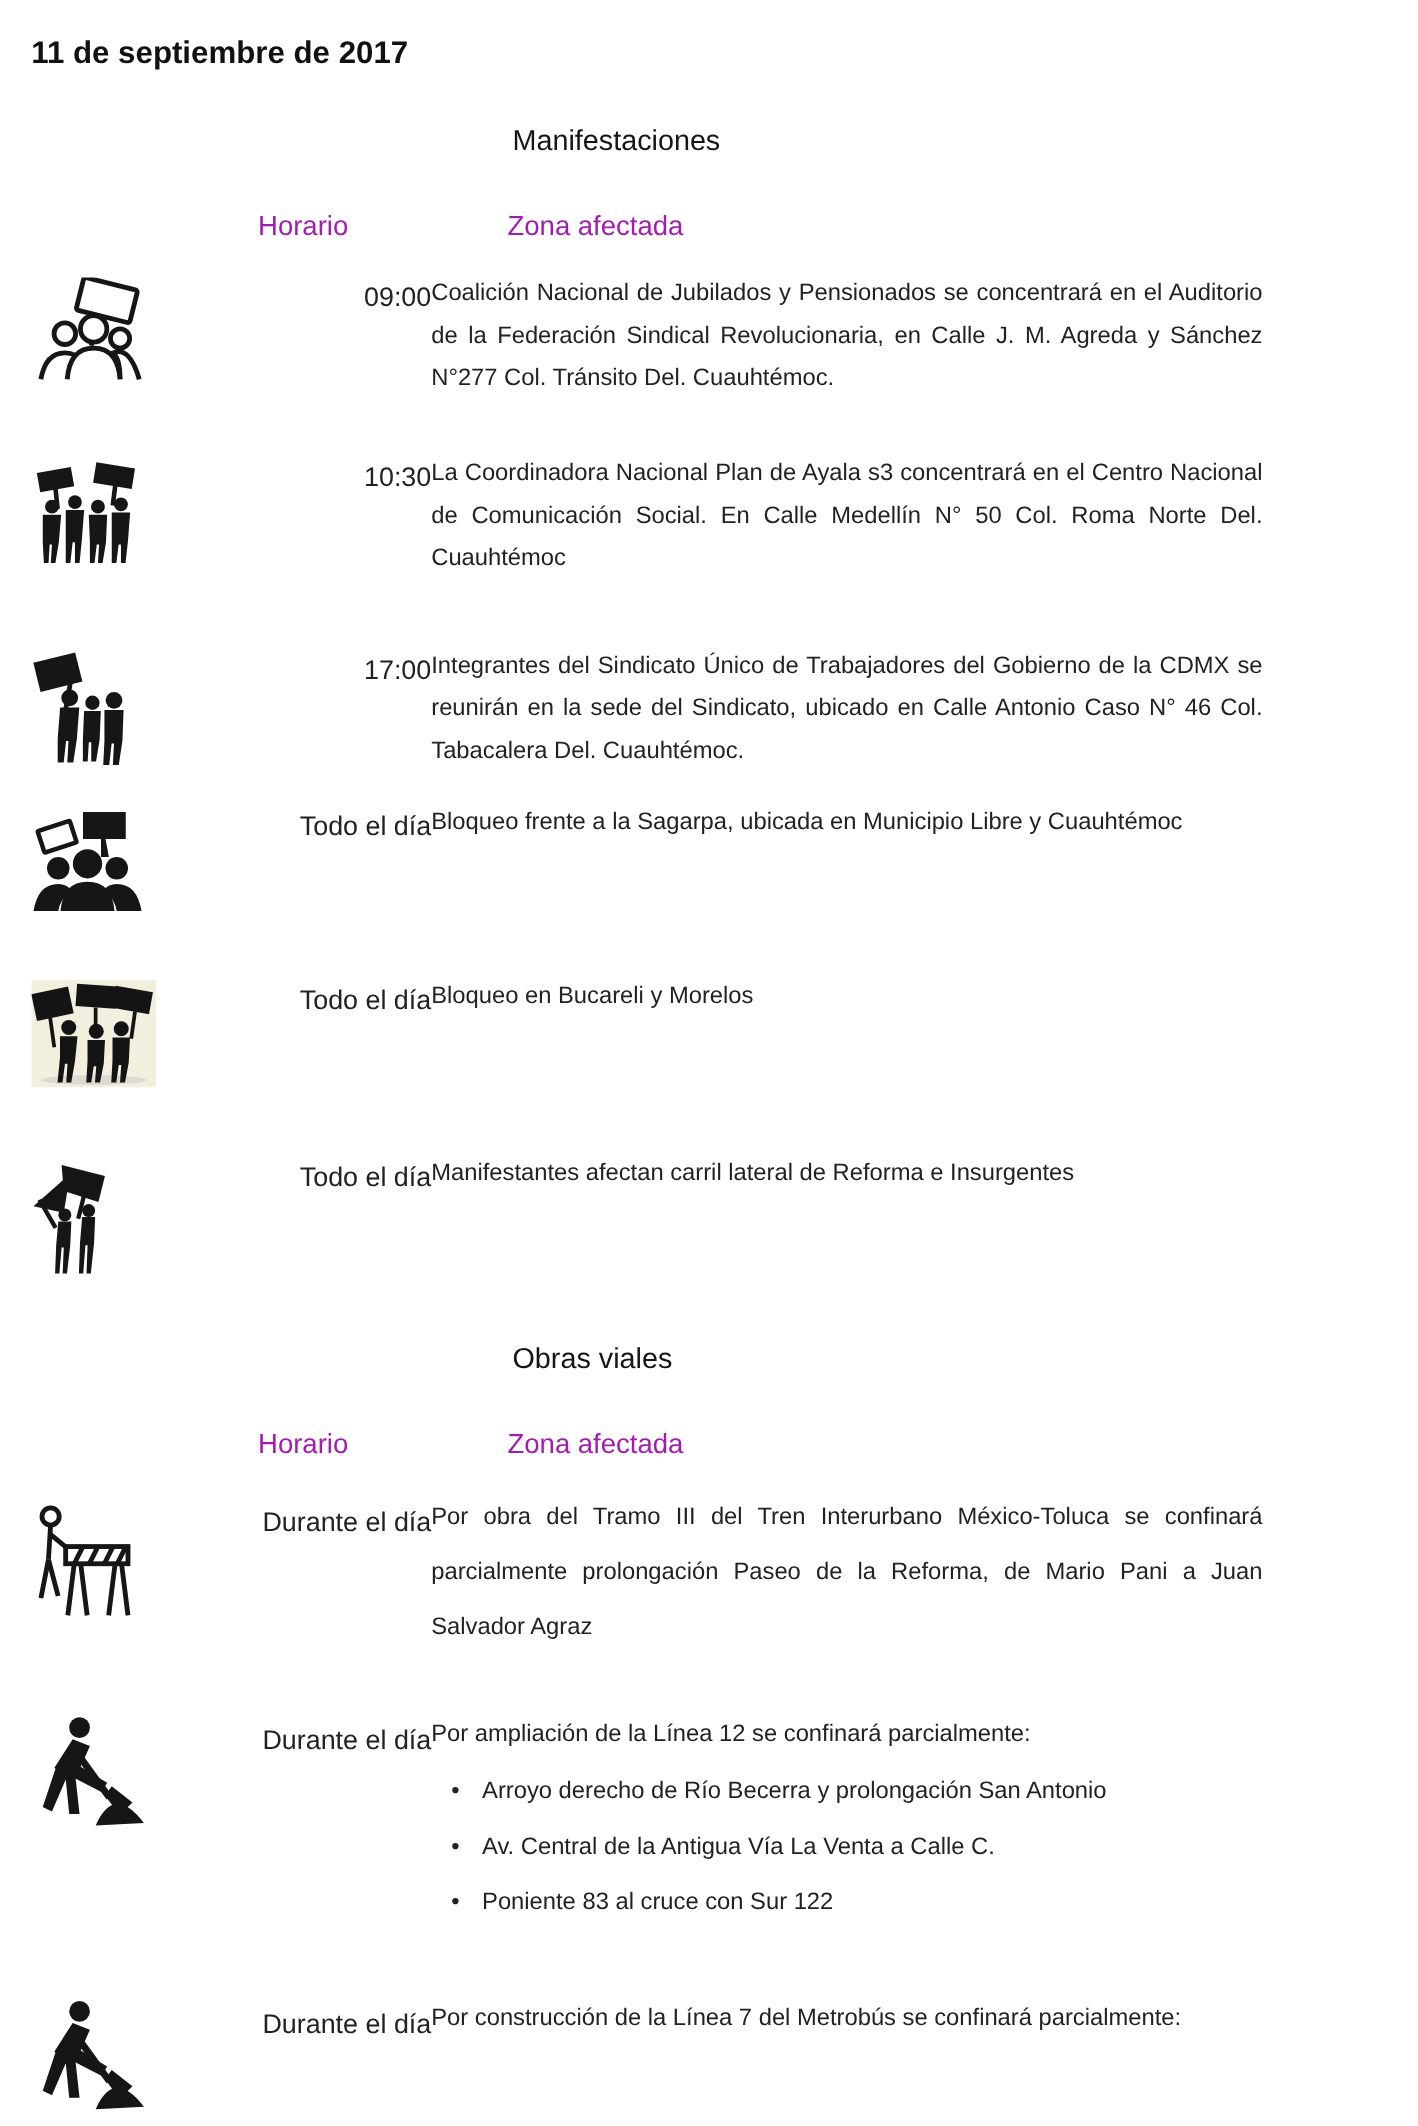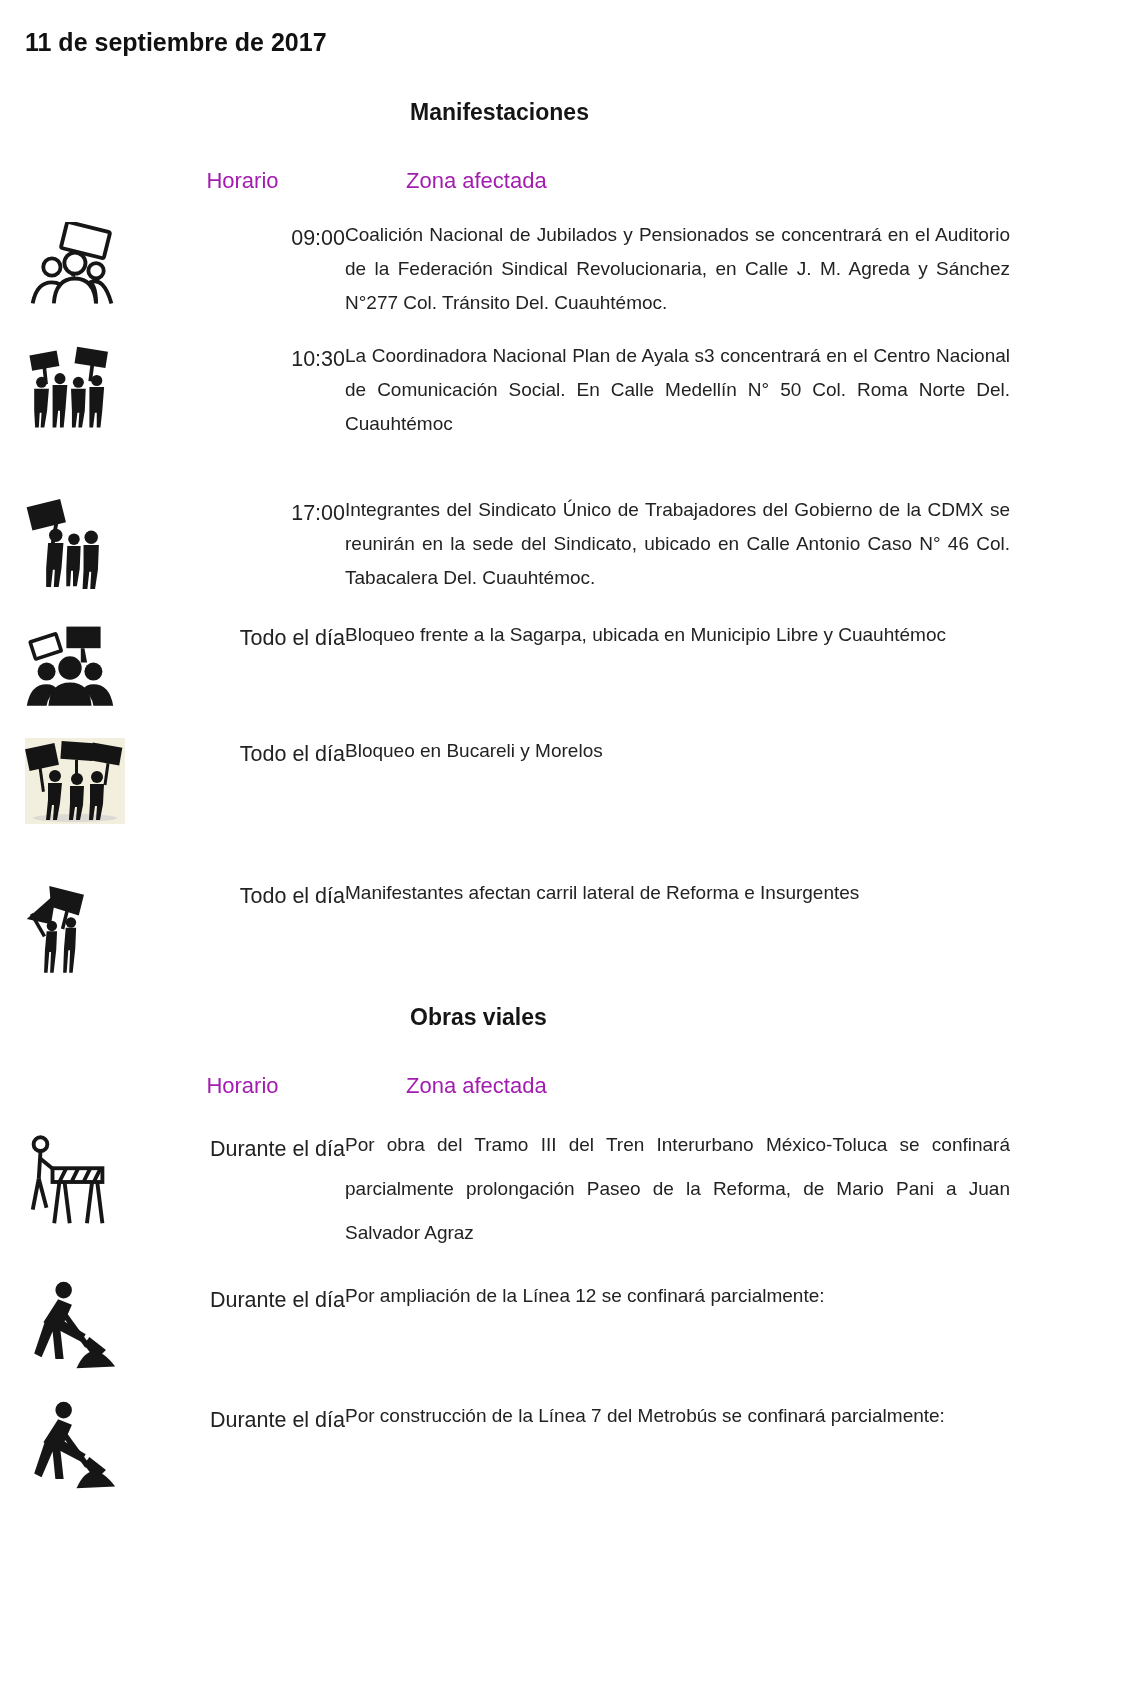"Manifestaciones" .section-title { font-weight: bold -> normal }
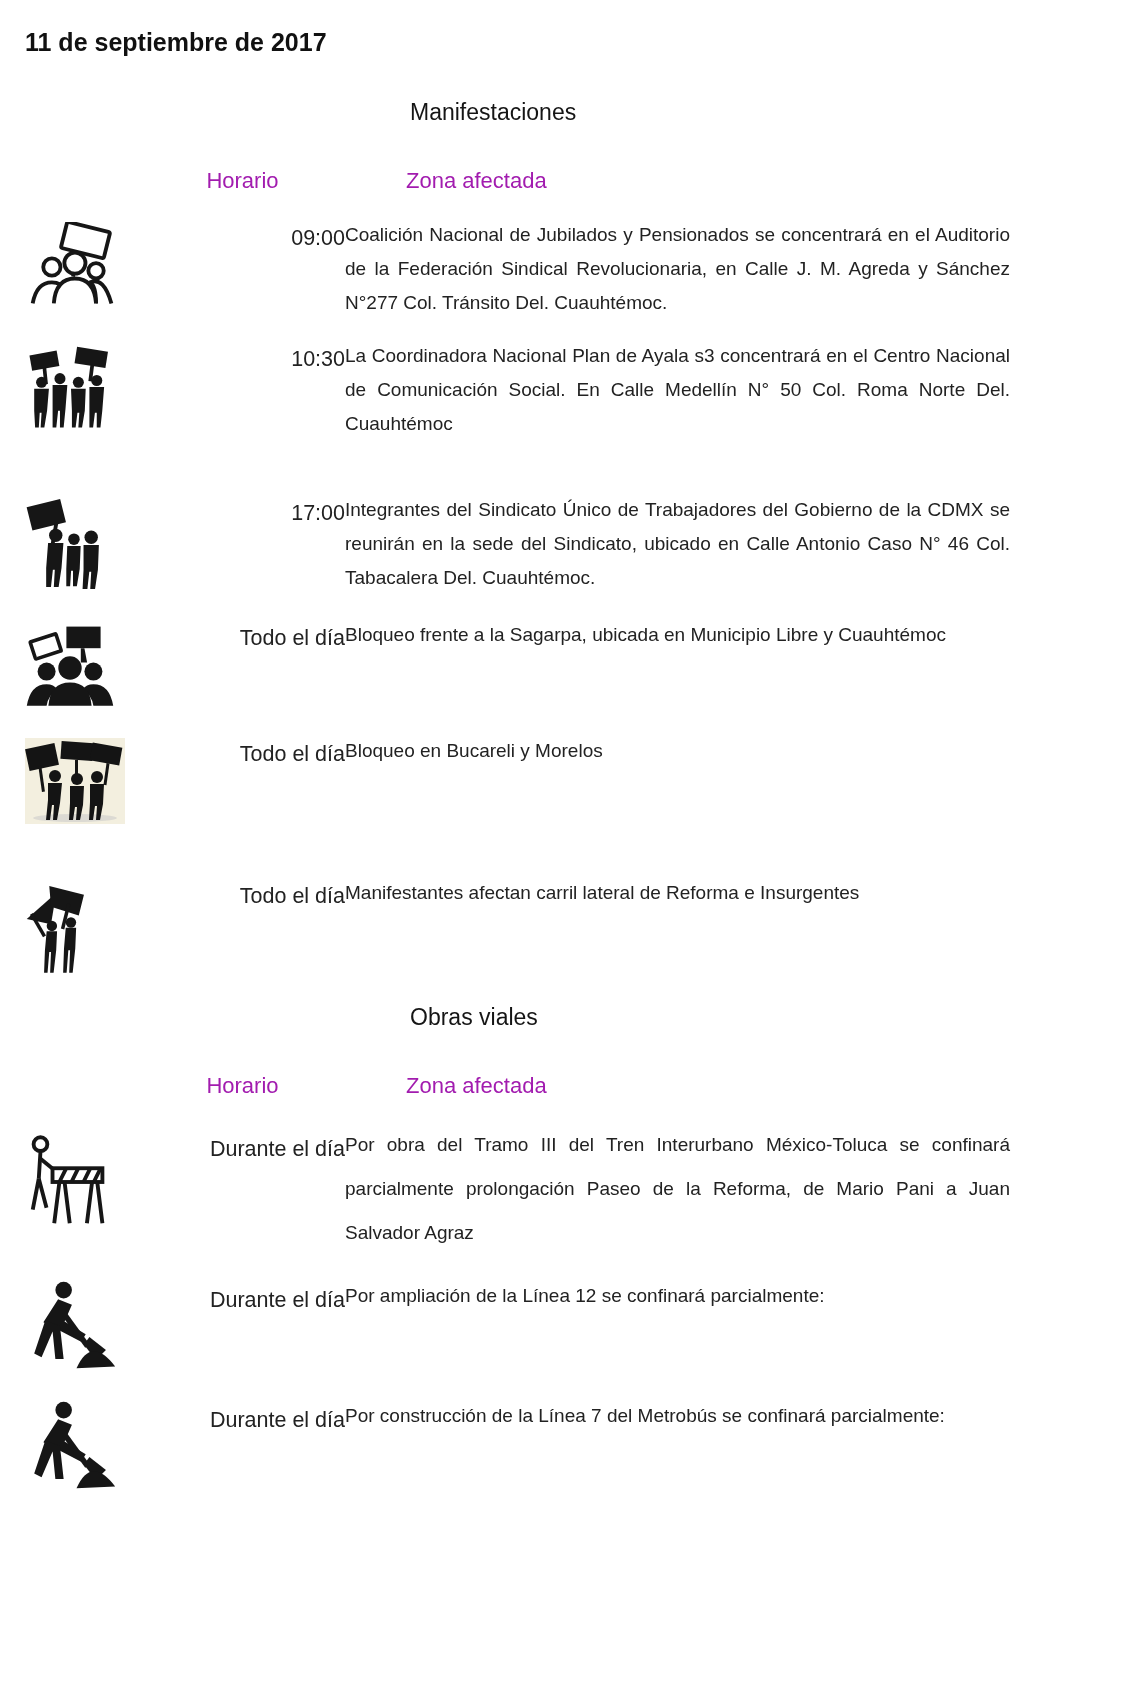"10:30" .mt-lg { margin-top: 20px -> 43px }
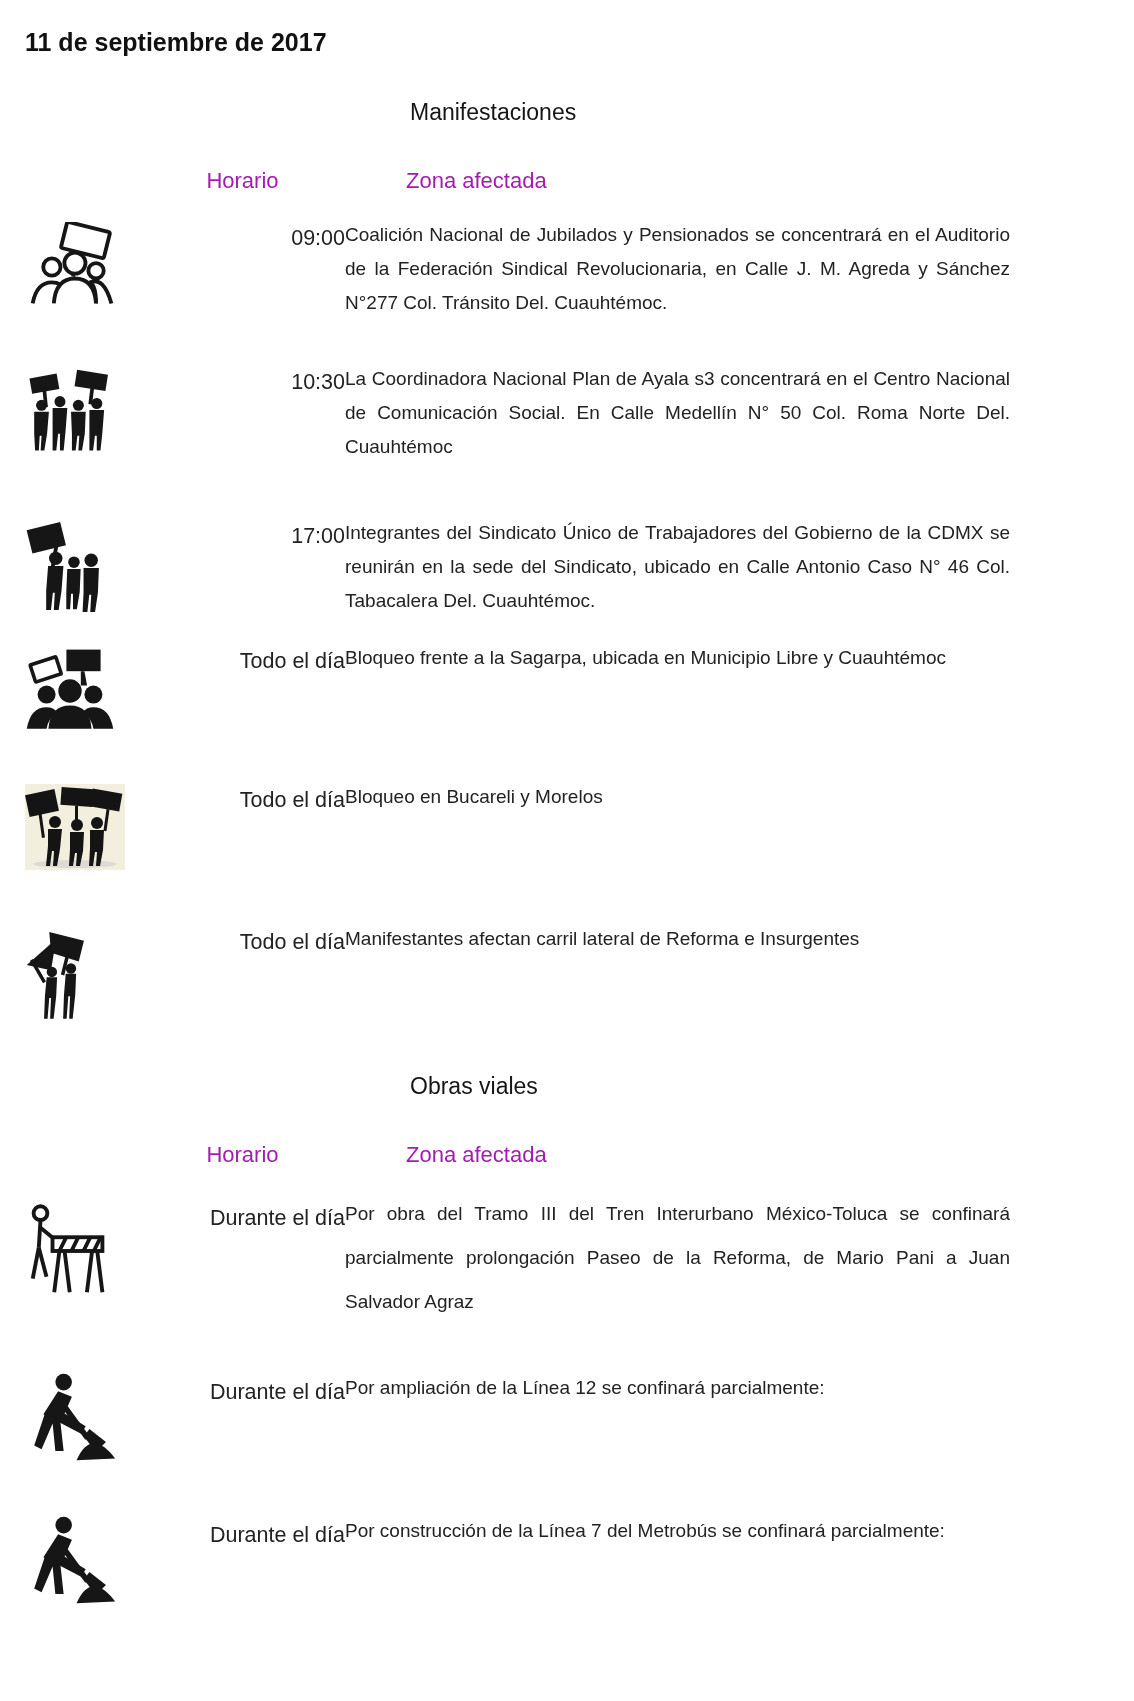"Arroyo derecho de Río Becerra" ul.bullets { html: none -> <ul> <li>Arroyo derecho de Río Becerra y prolongación San Antonio</li> <li>Av. Central de la Antigua Vía La Venta a Calle C.</li> <li>Poniente 83 al cruce con Sur 122</li> </ul> }
